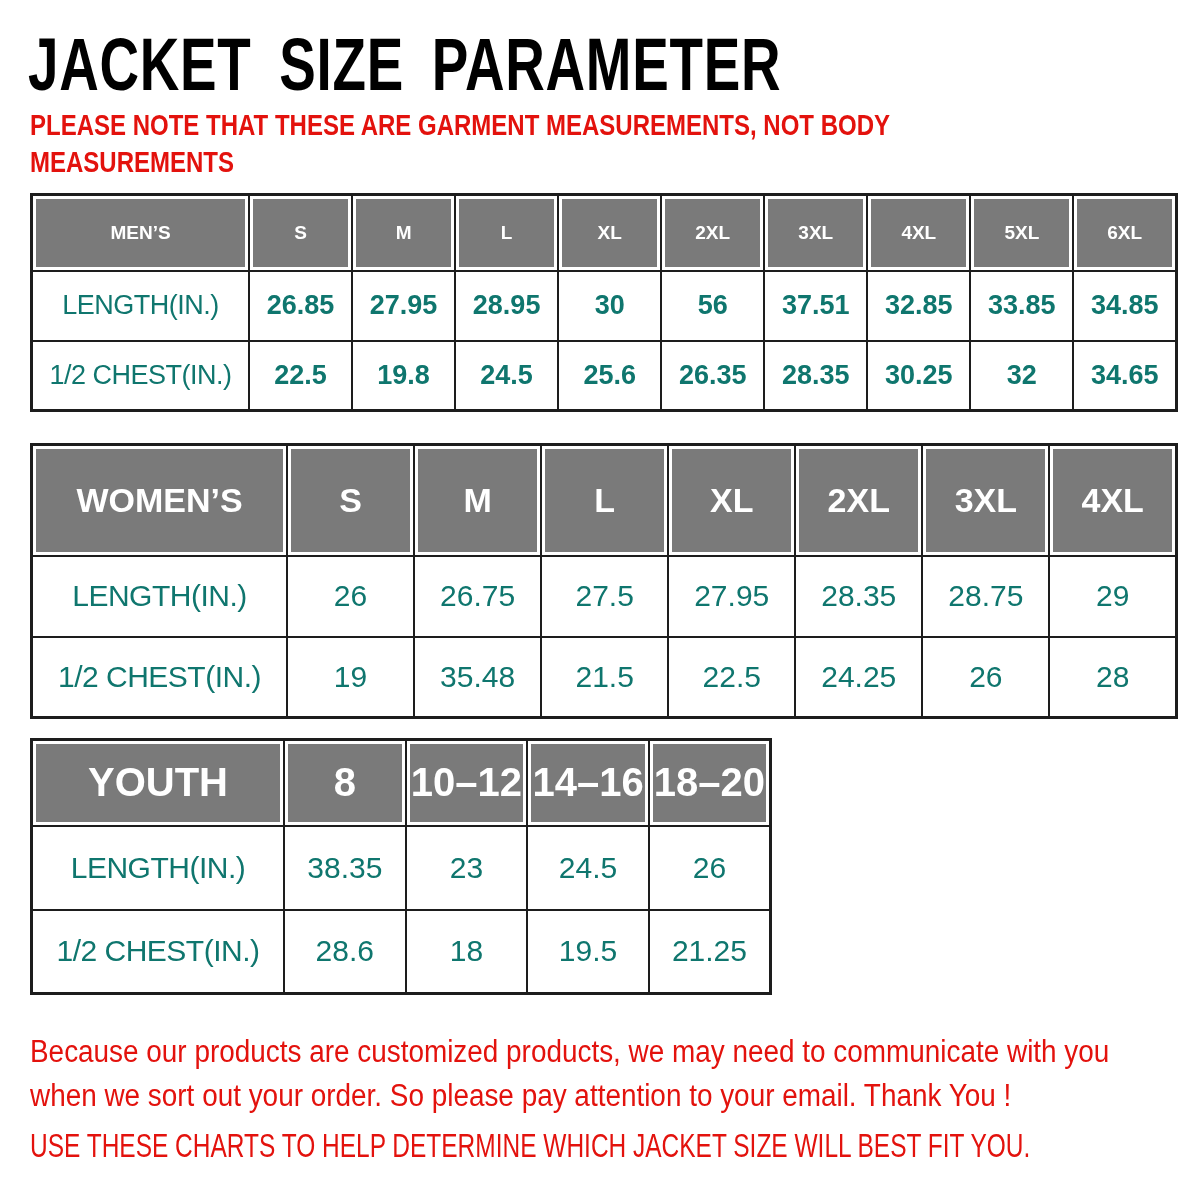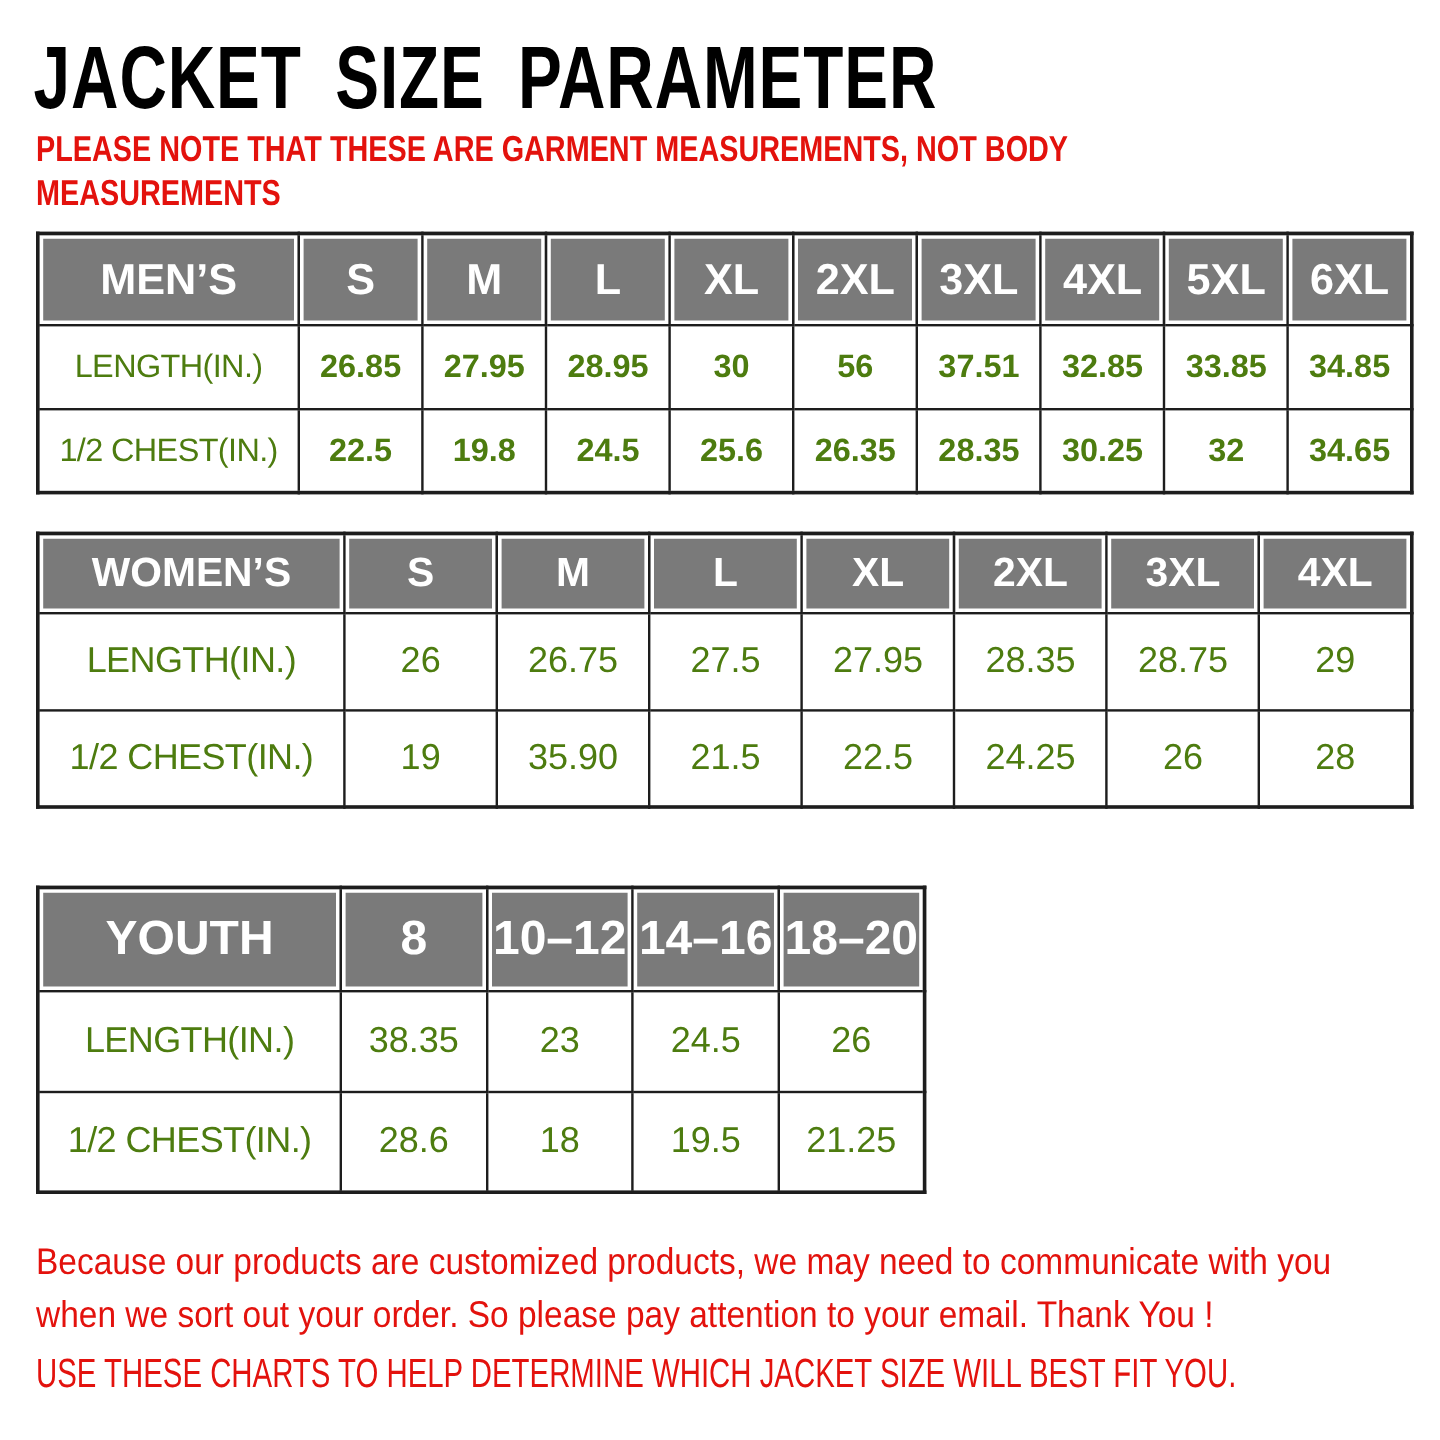"MEN’S" .tbl-mens th { font-size: 36px -> 19px }
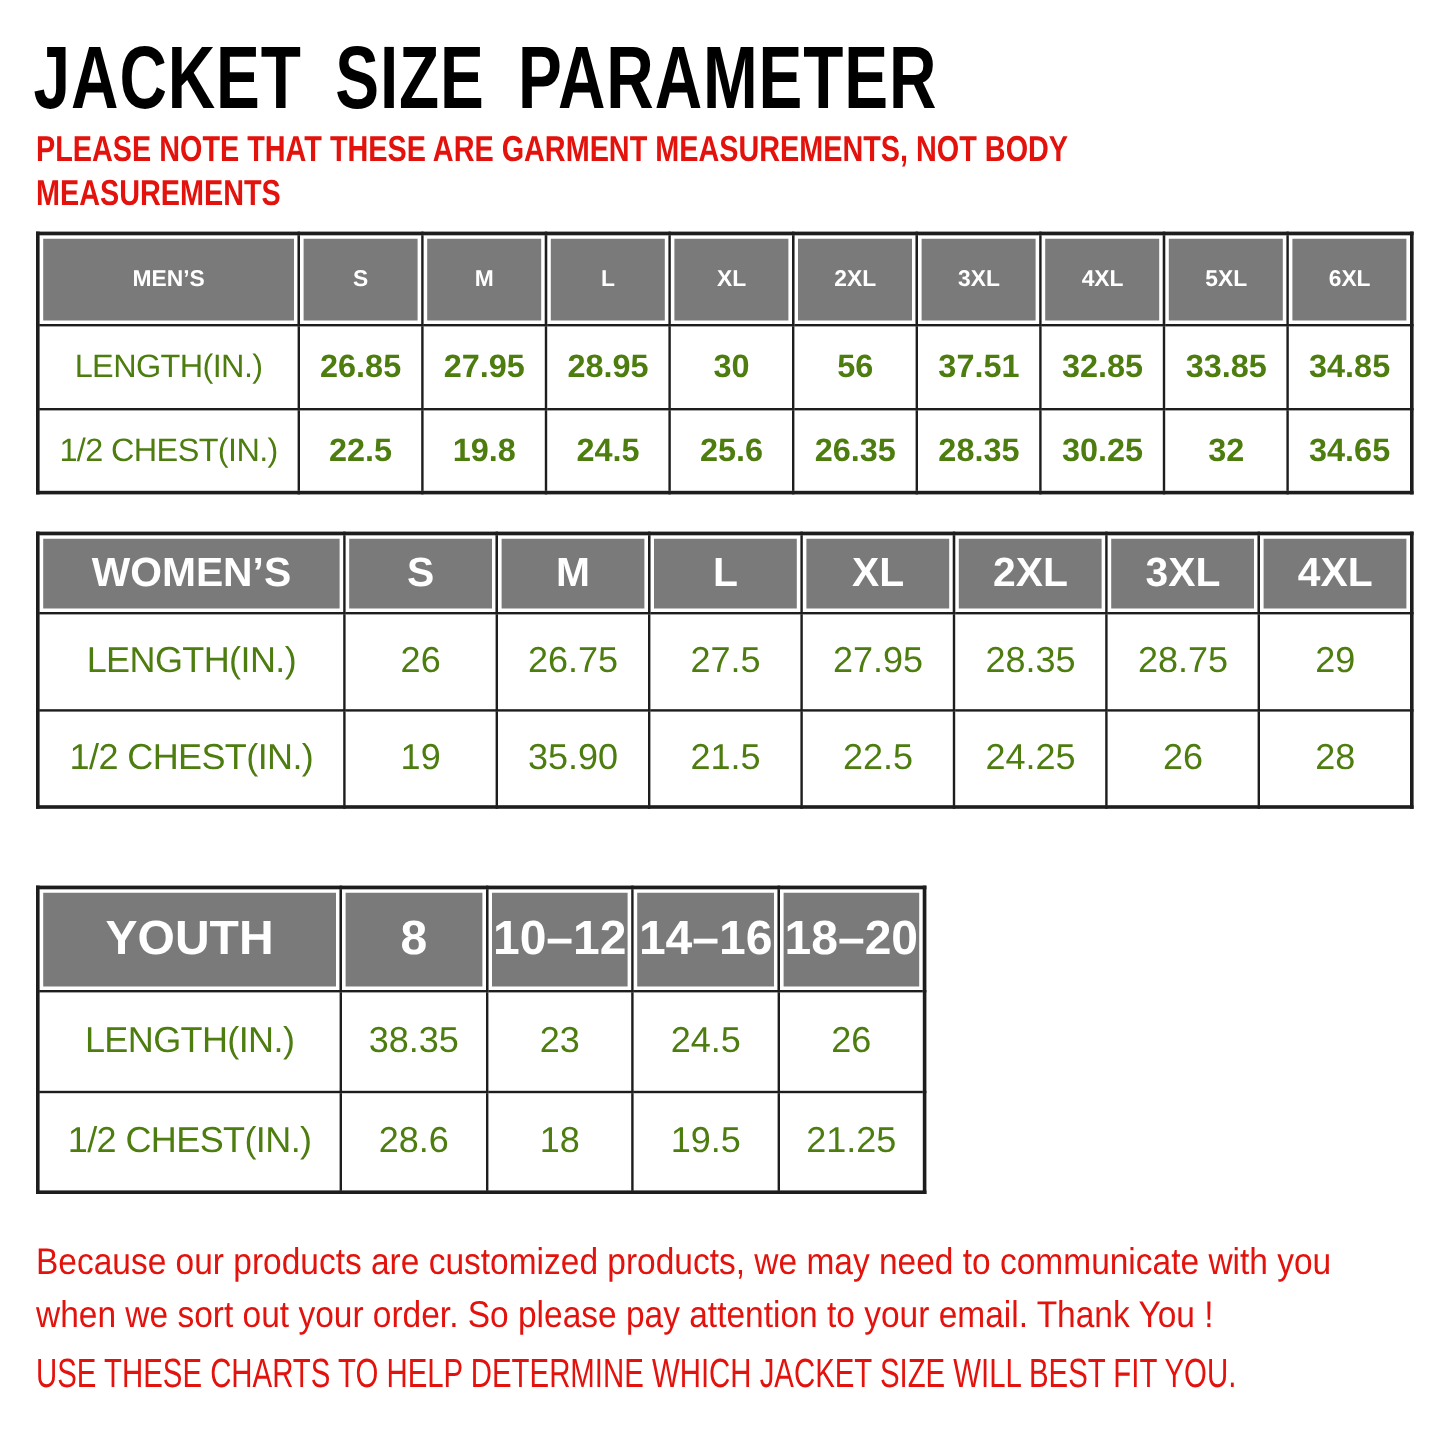"LENGTH(IN.)" .size-table td { color: #4d7c0f -> #0f766e }
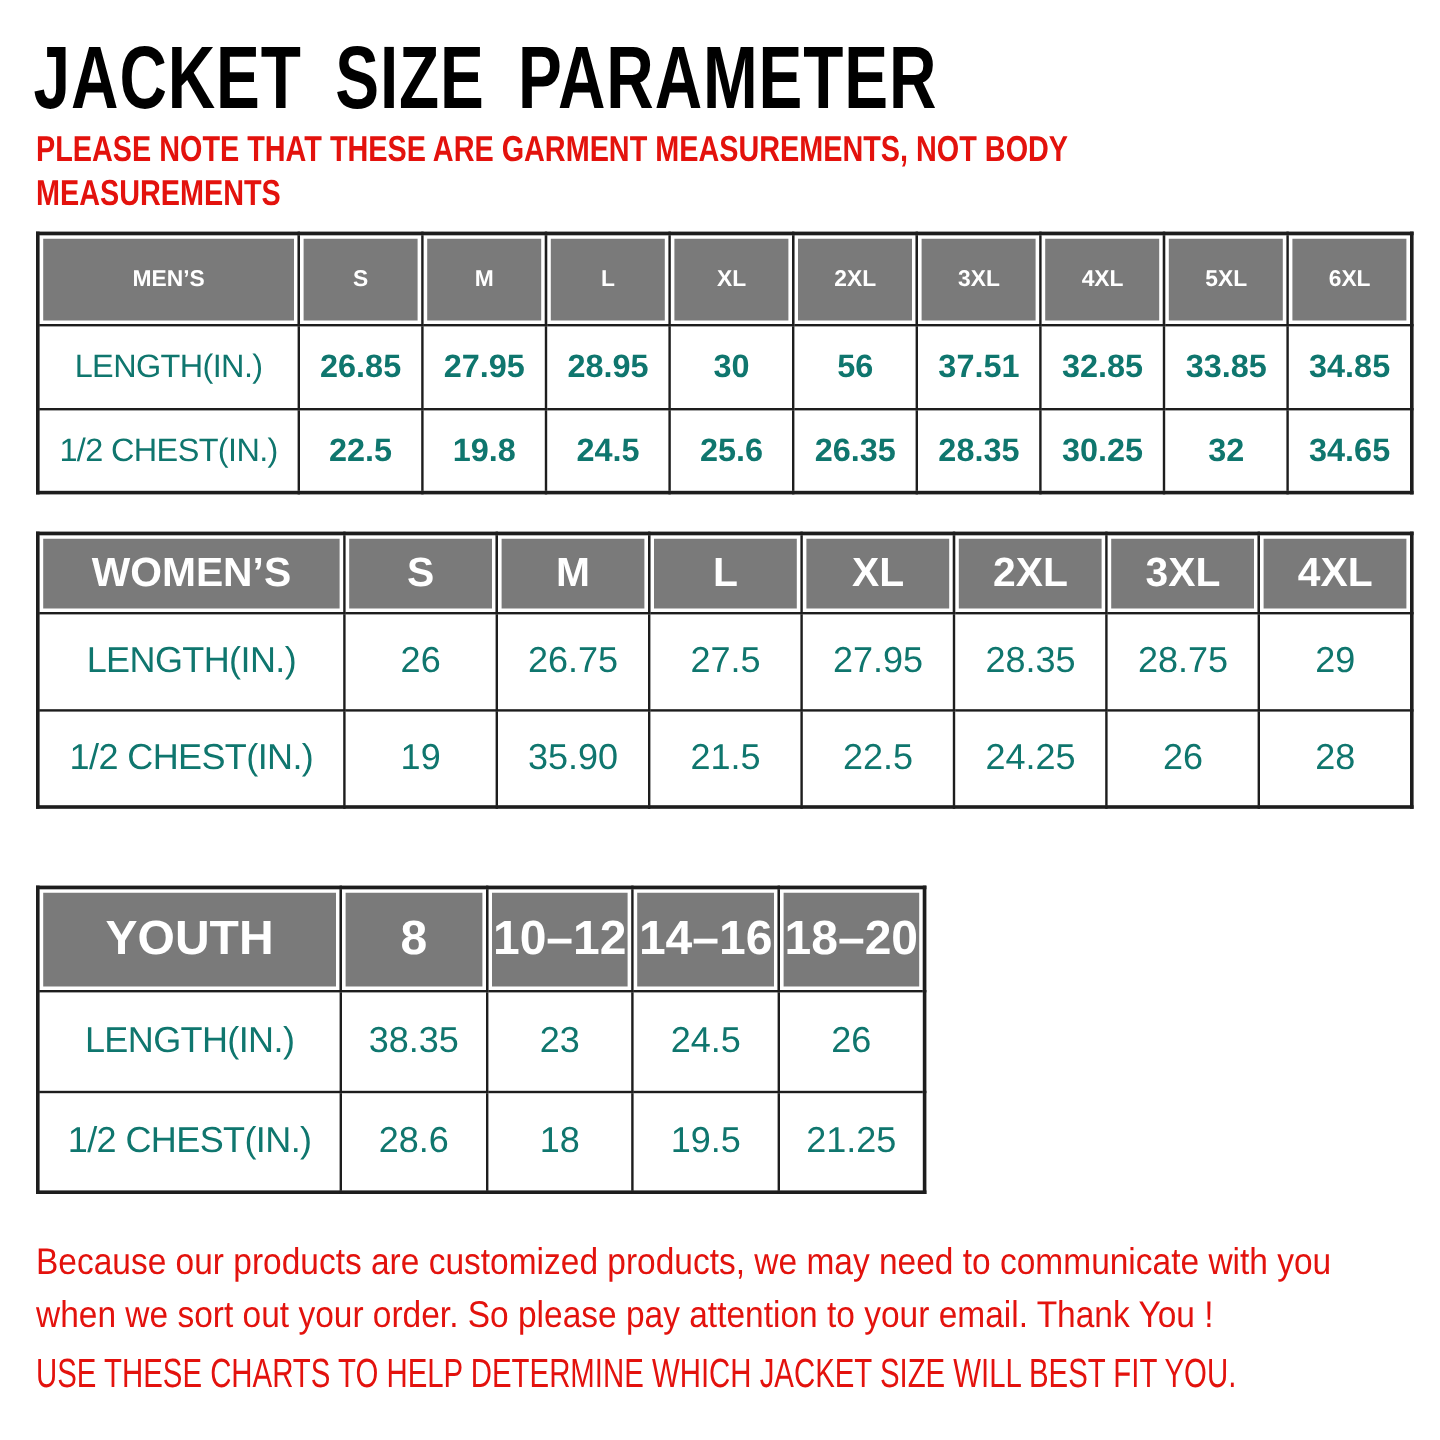"WOMEN’S" .tbl-womens thead tr { height: 66px -> 111px }
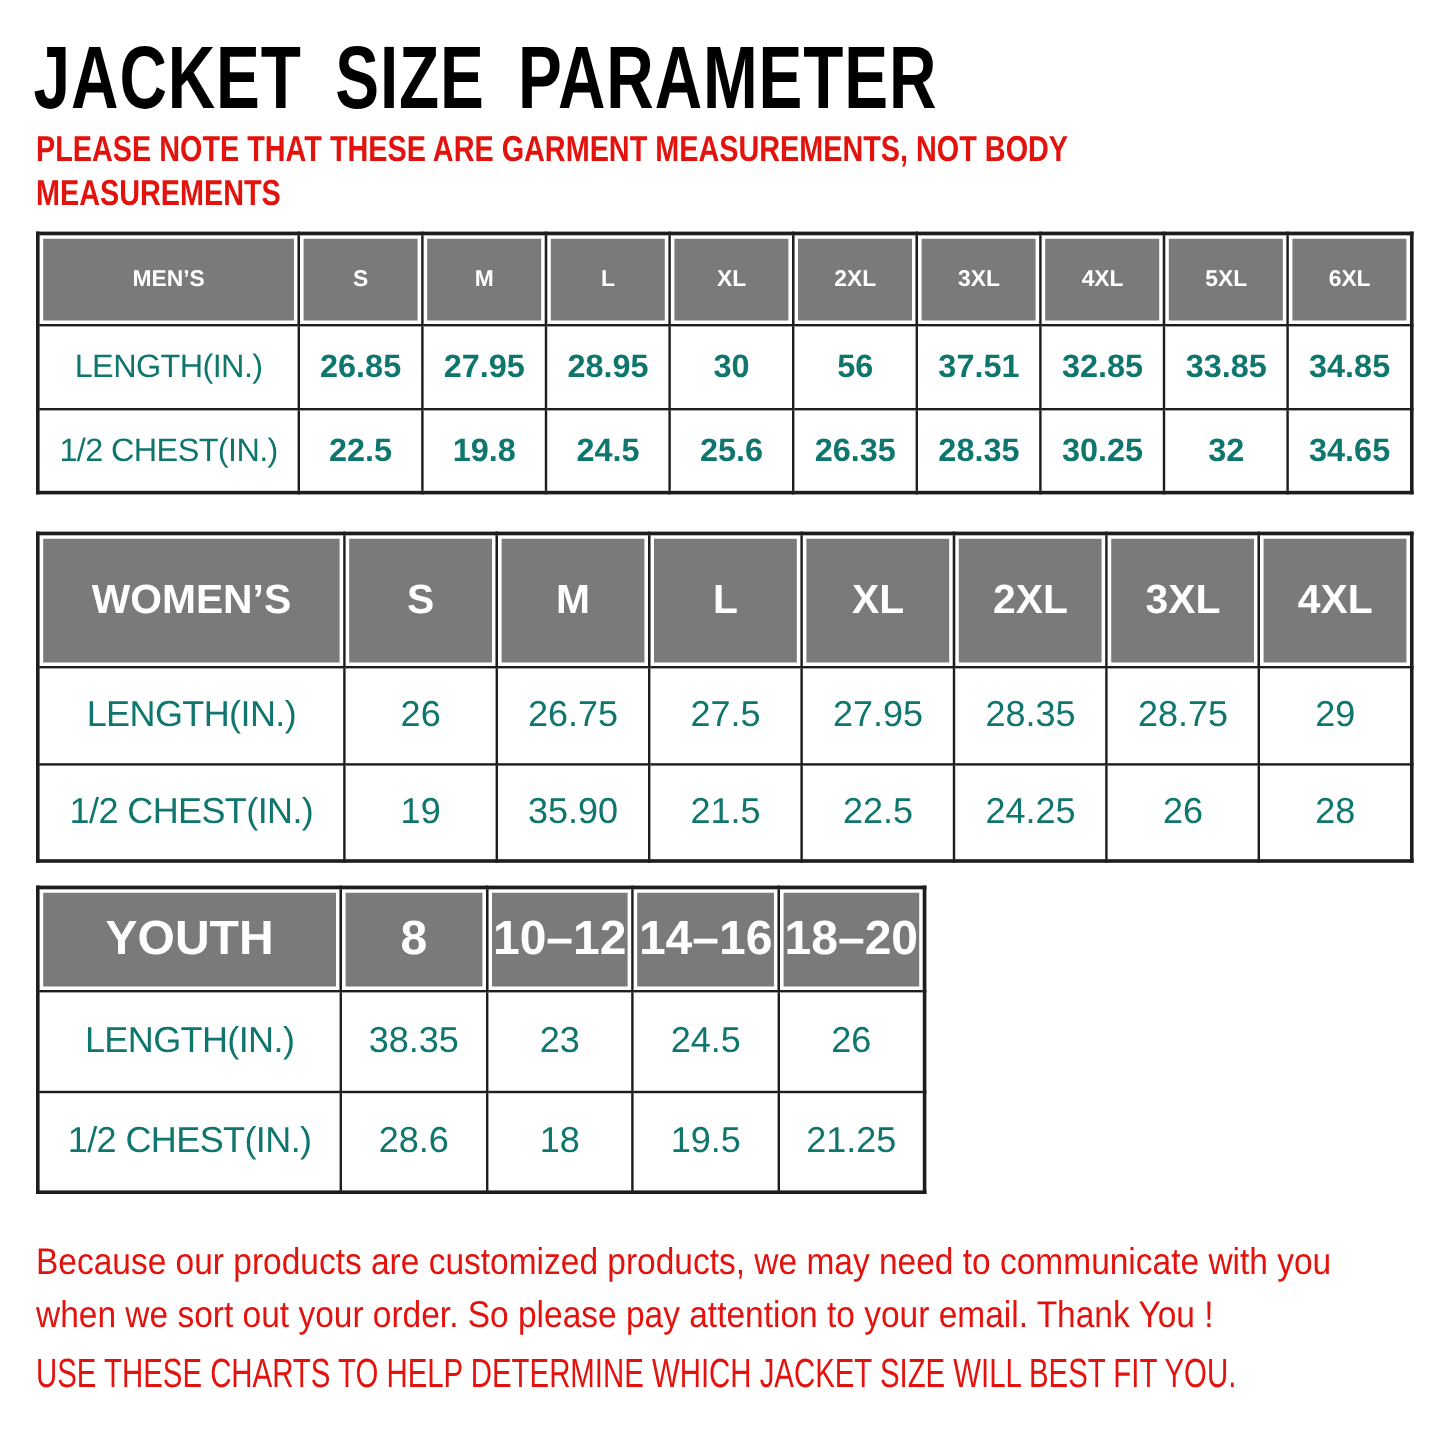"35.90" td { text: 35.90 -> 35.48 }
